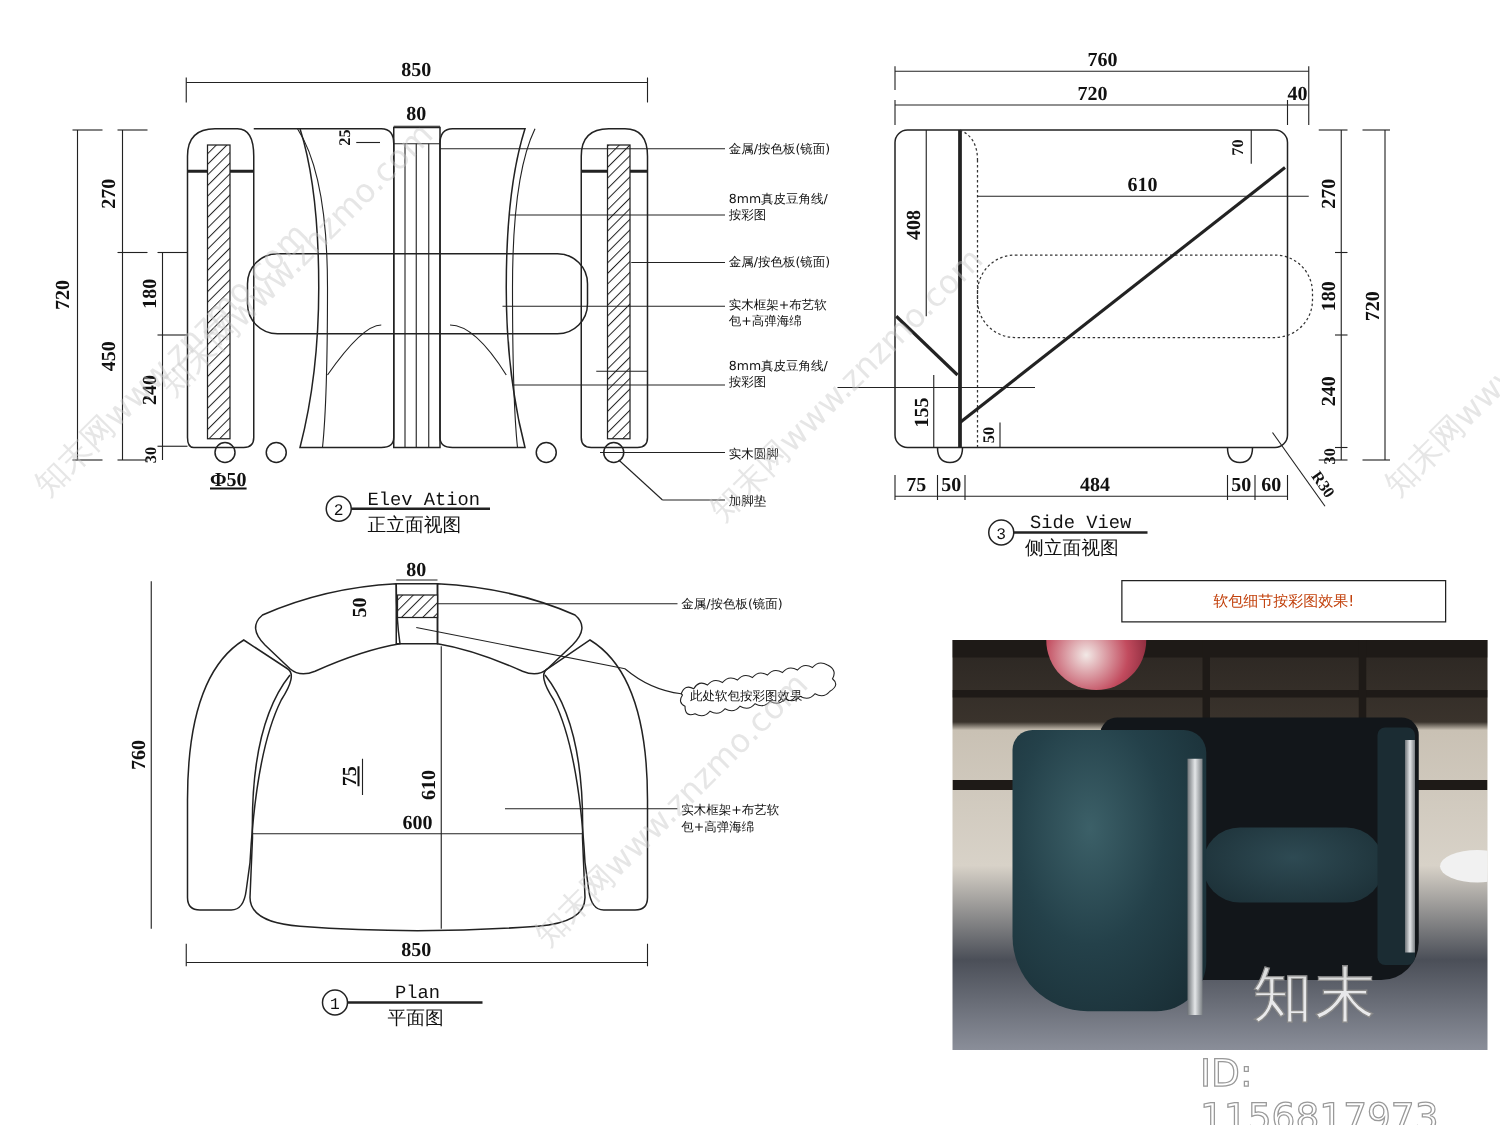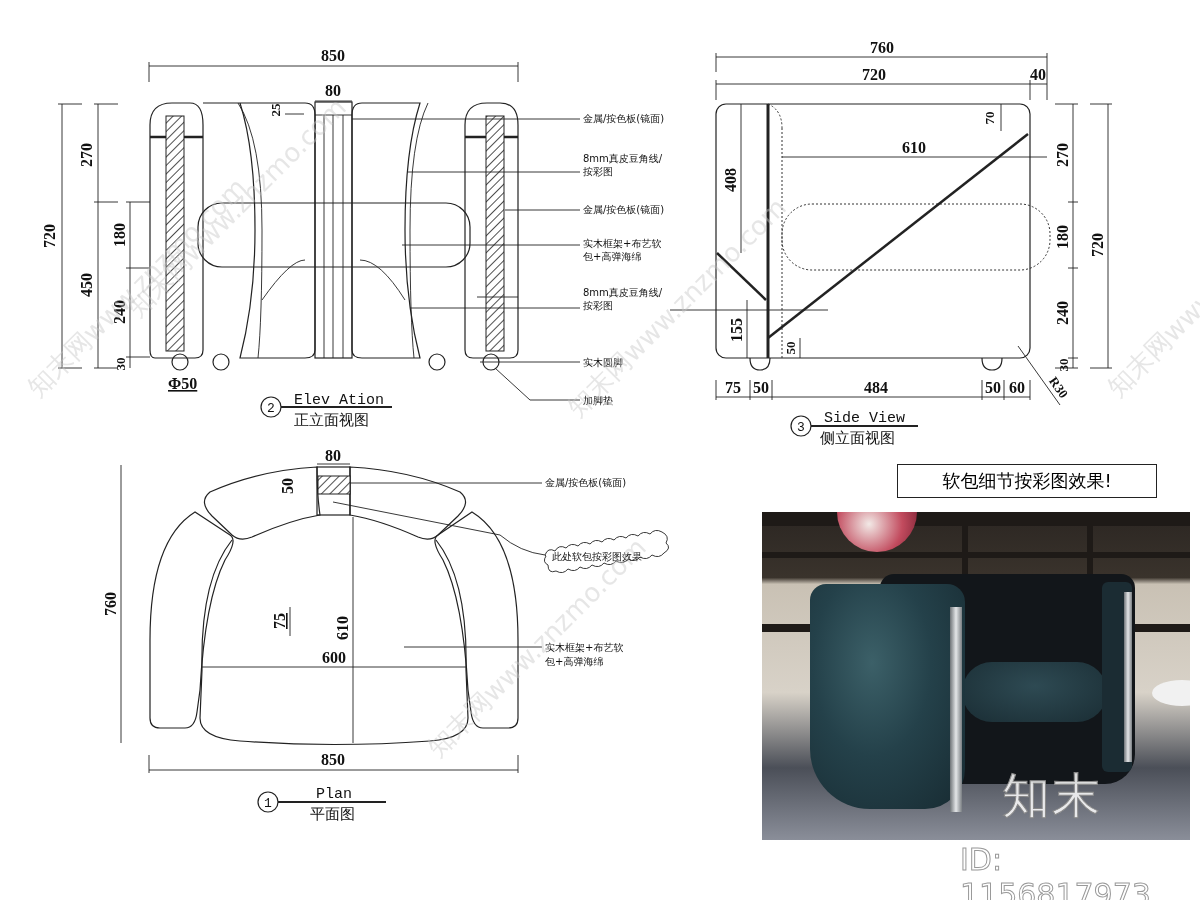"软包细节按彩图效果!" .callout-box { color: #000000 -> #c2410c; font-size: 18px -> 12px }
